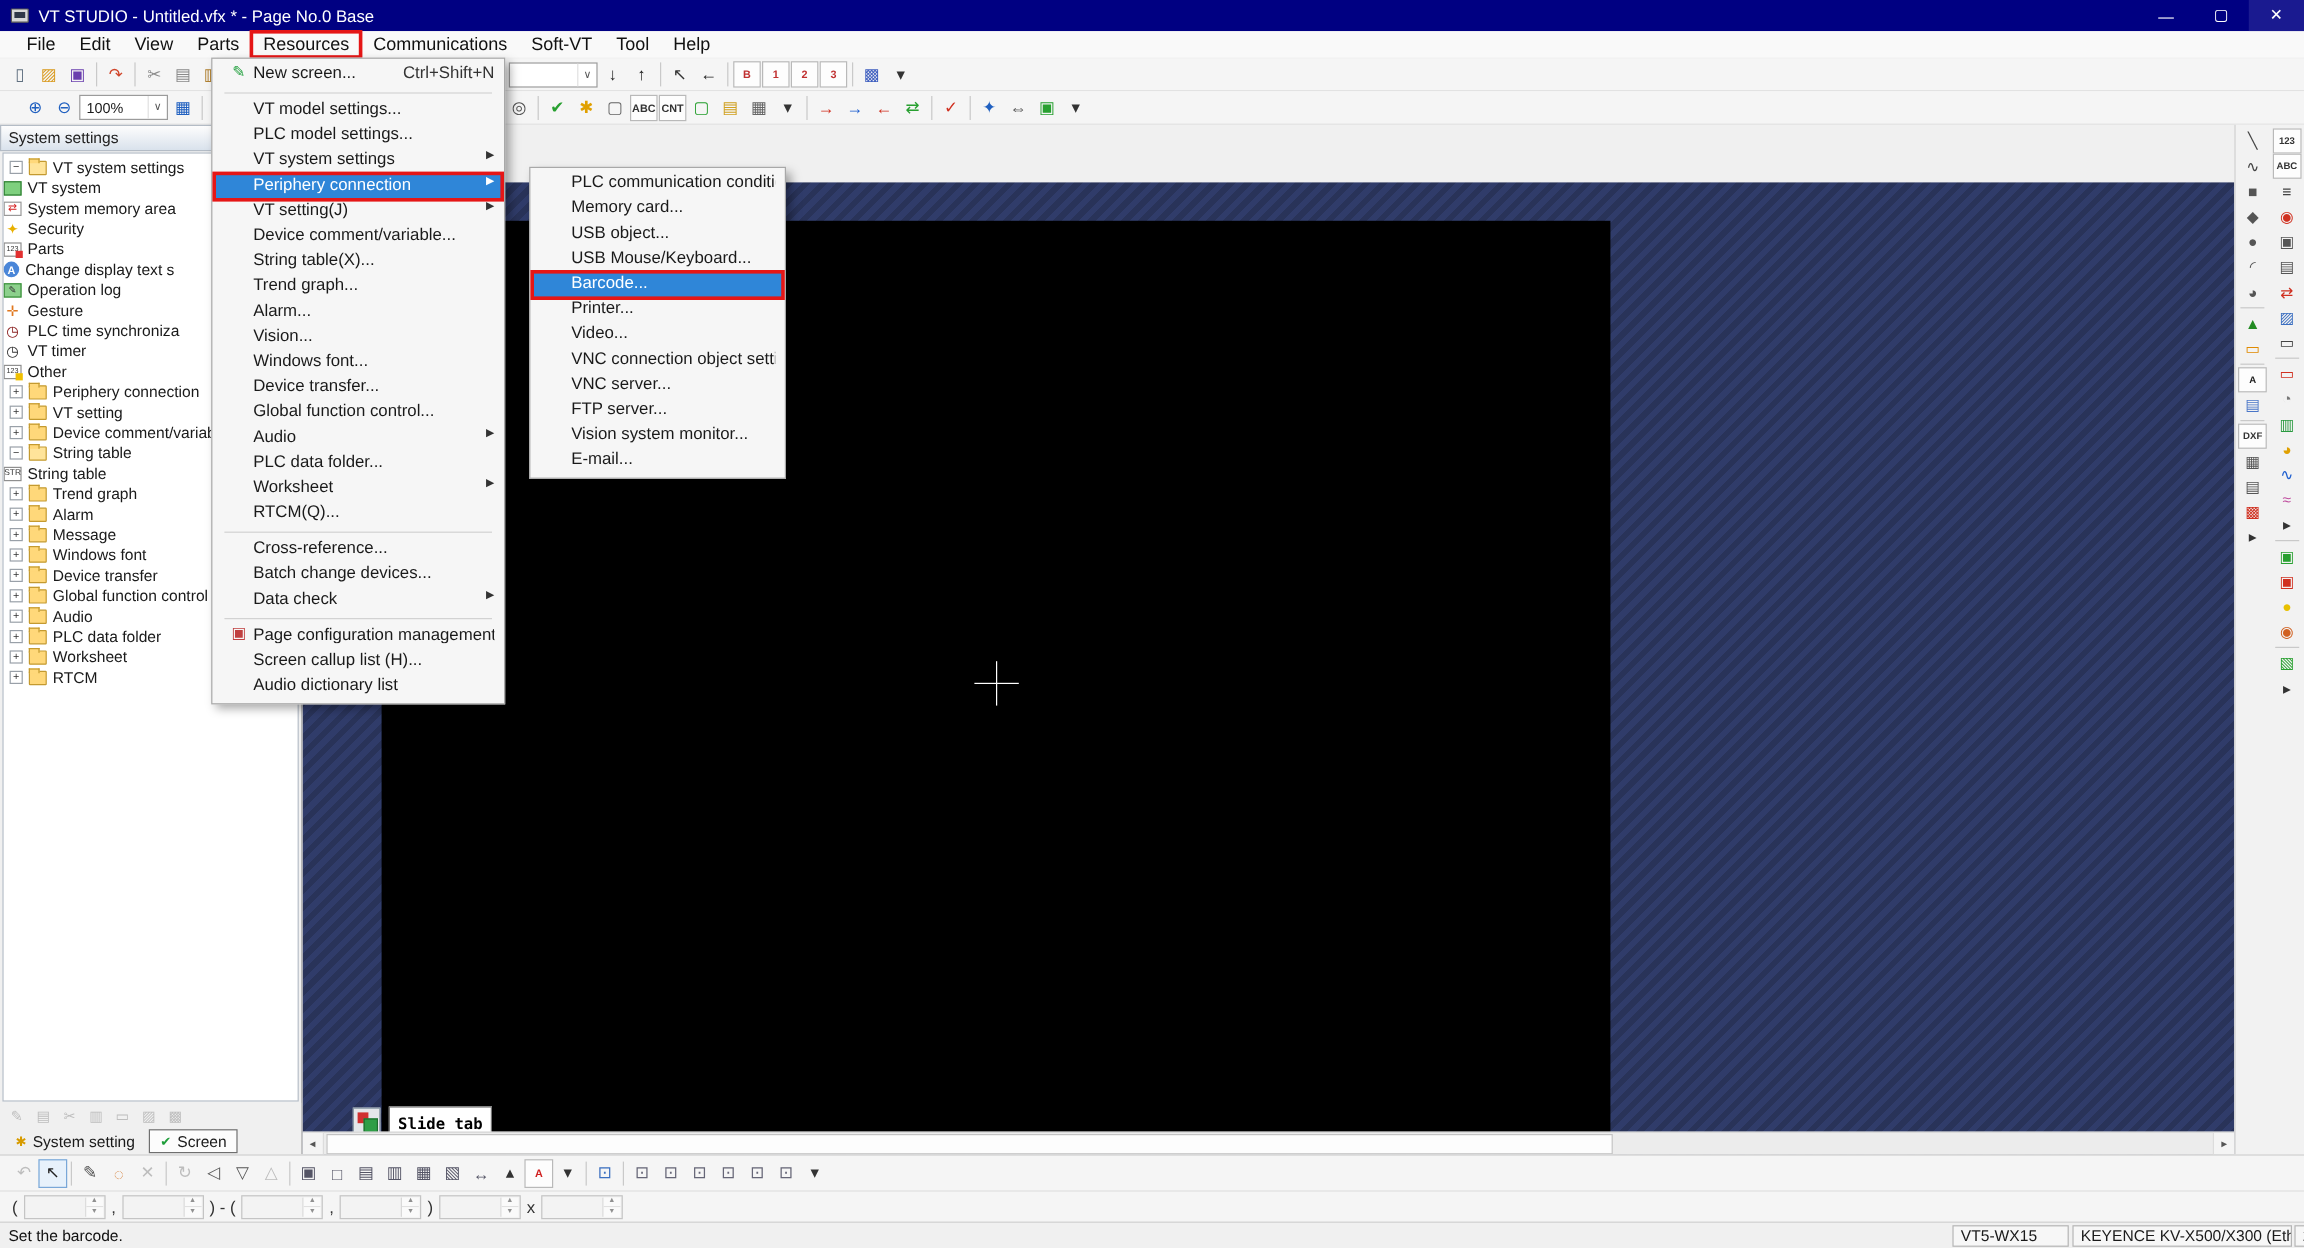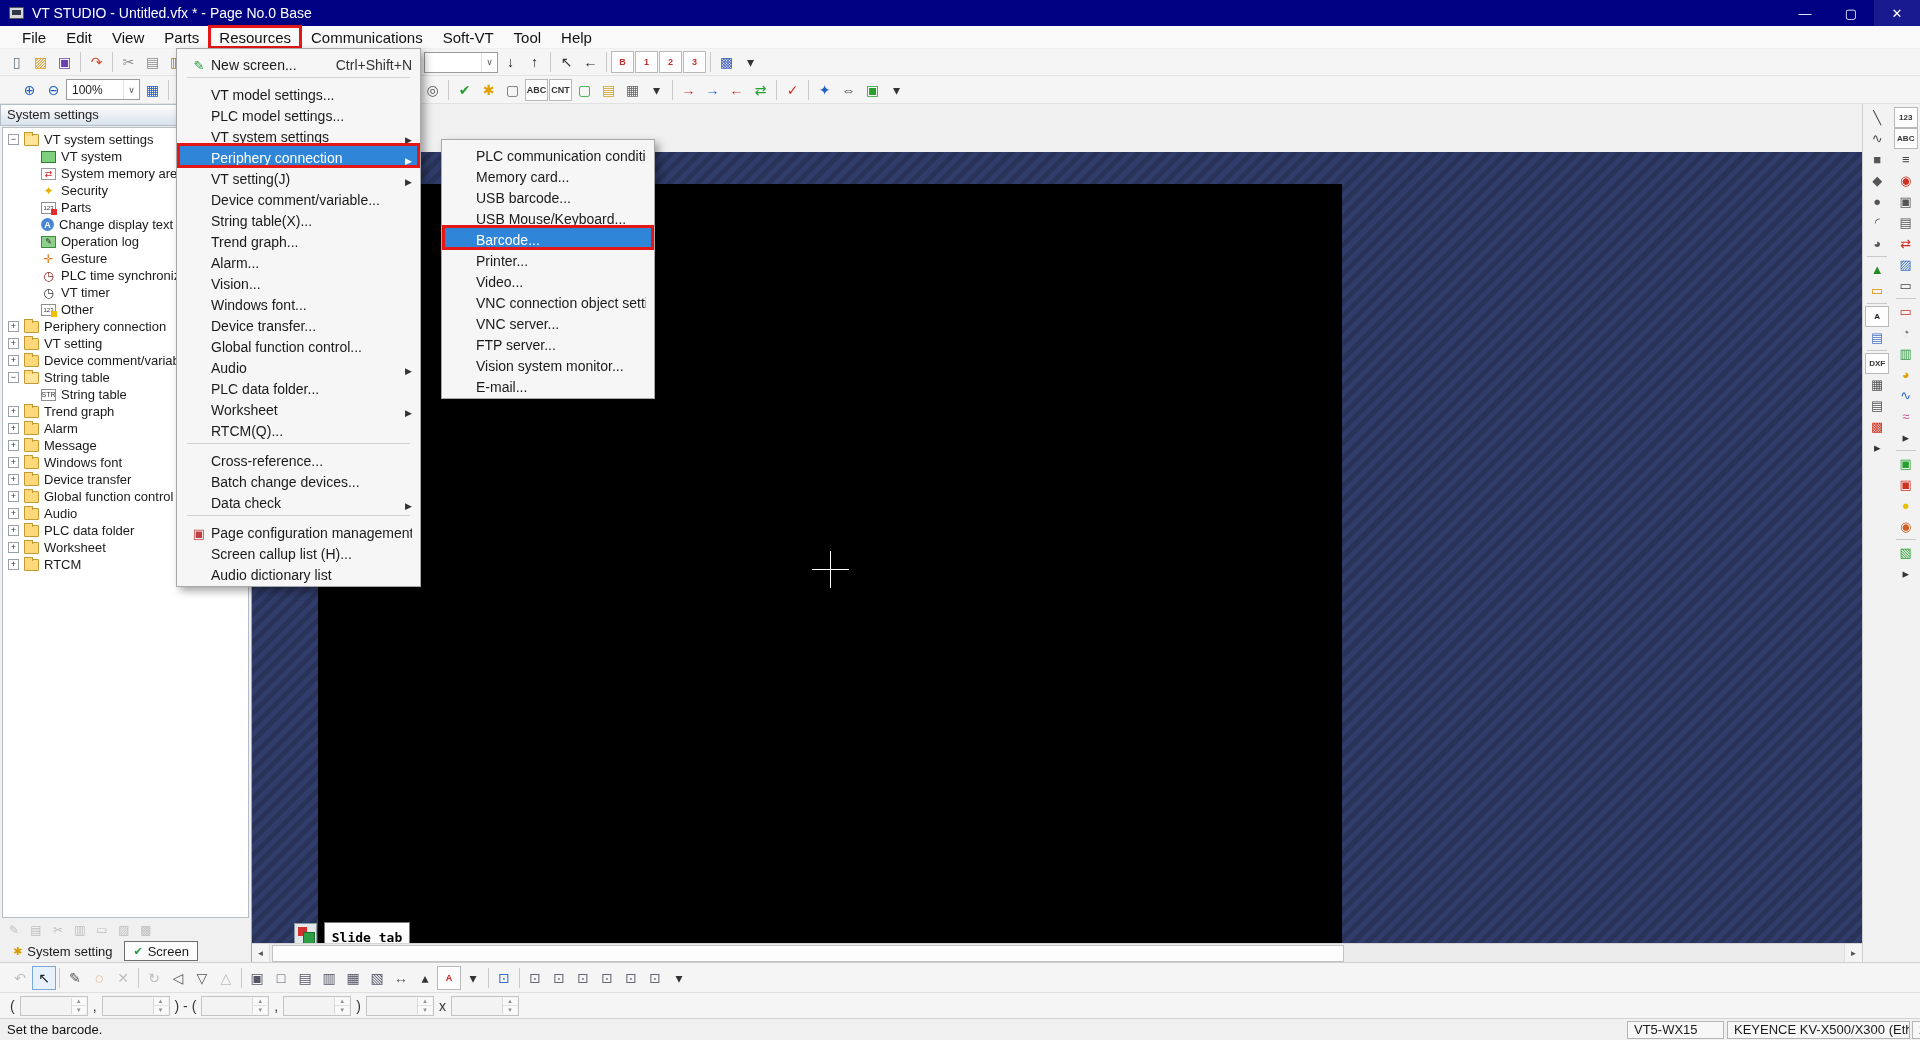"New screen..." .mi { align-items: flex-end -> flex-start }
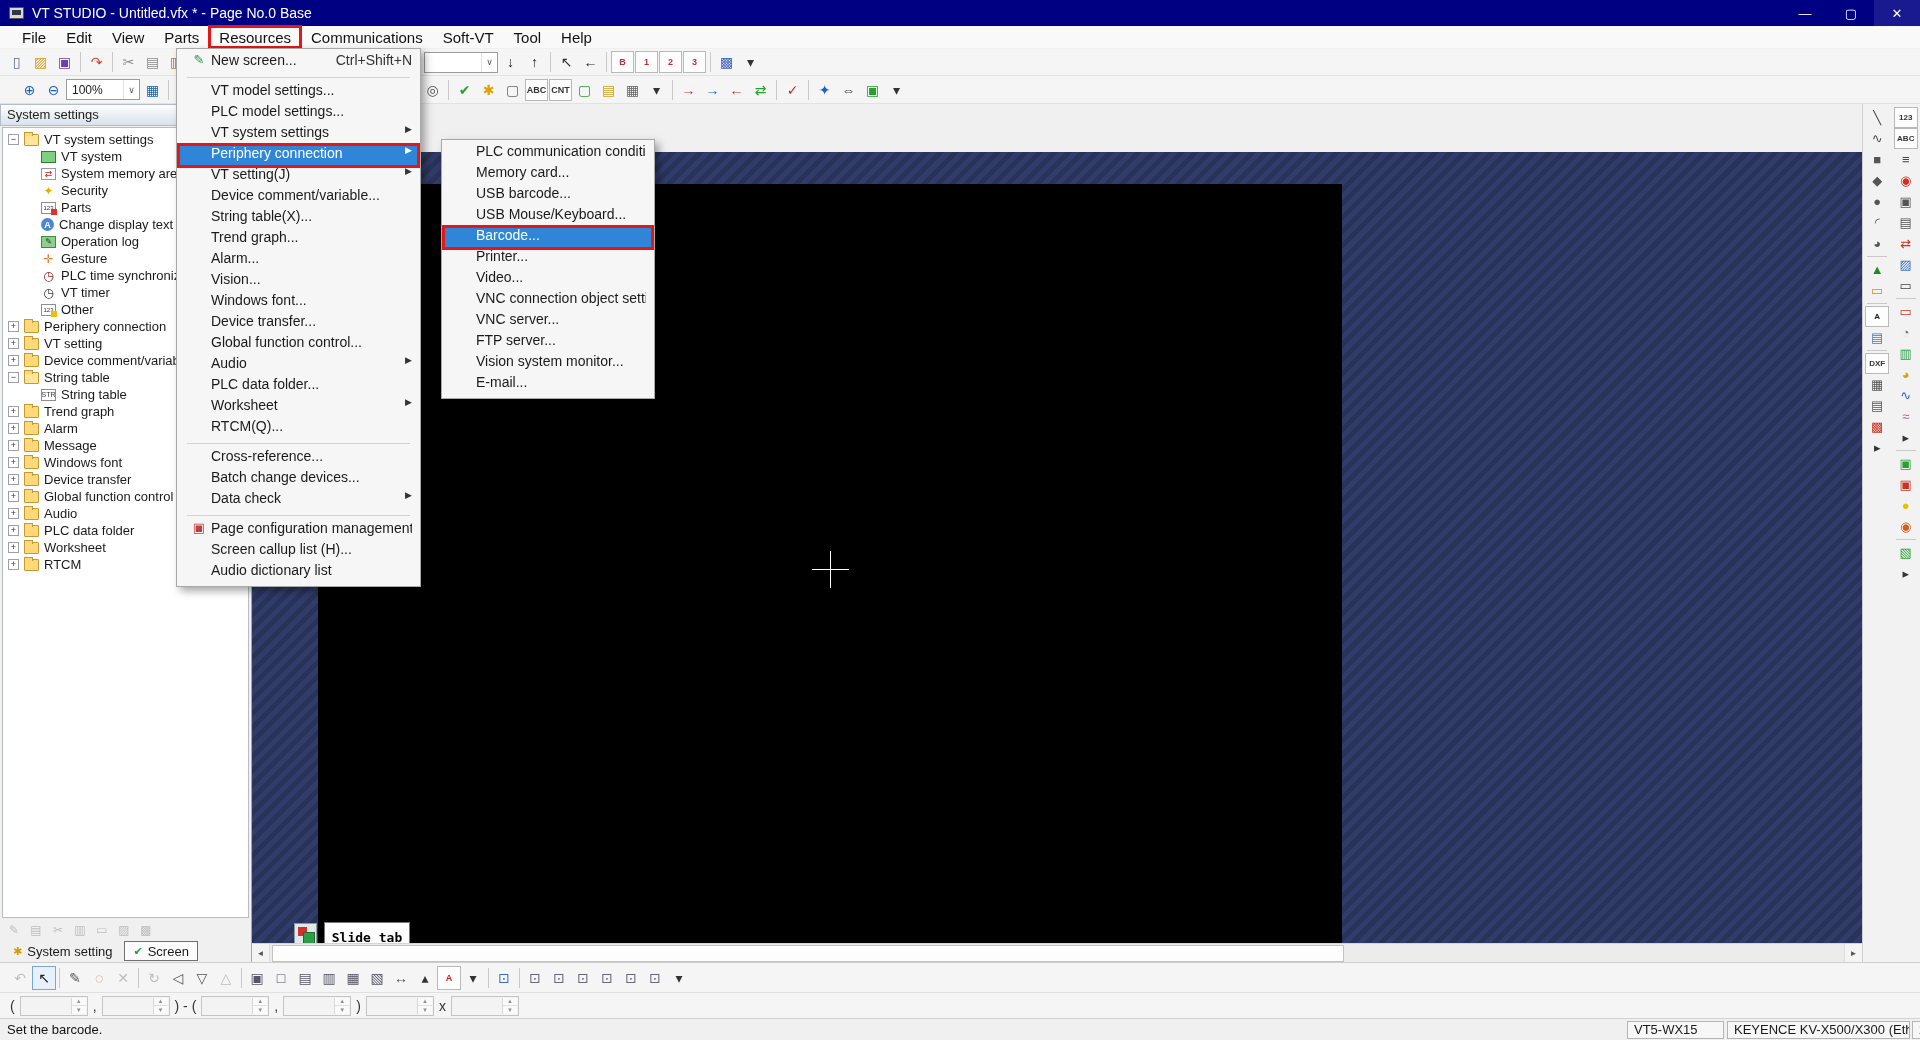"VT system" .trow.lv1 { padding-left: 38px -> none }
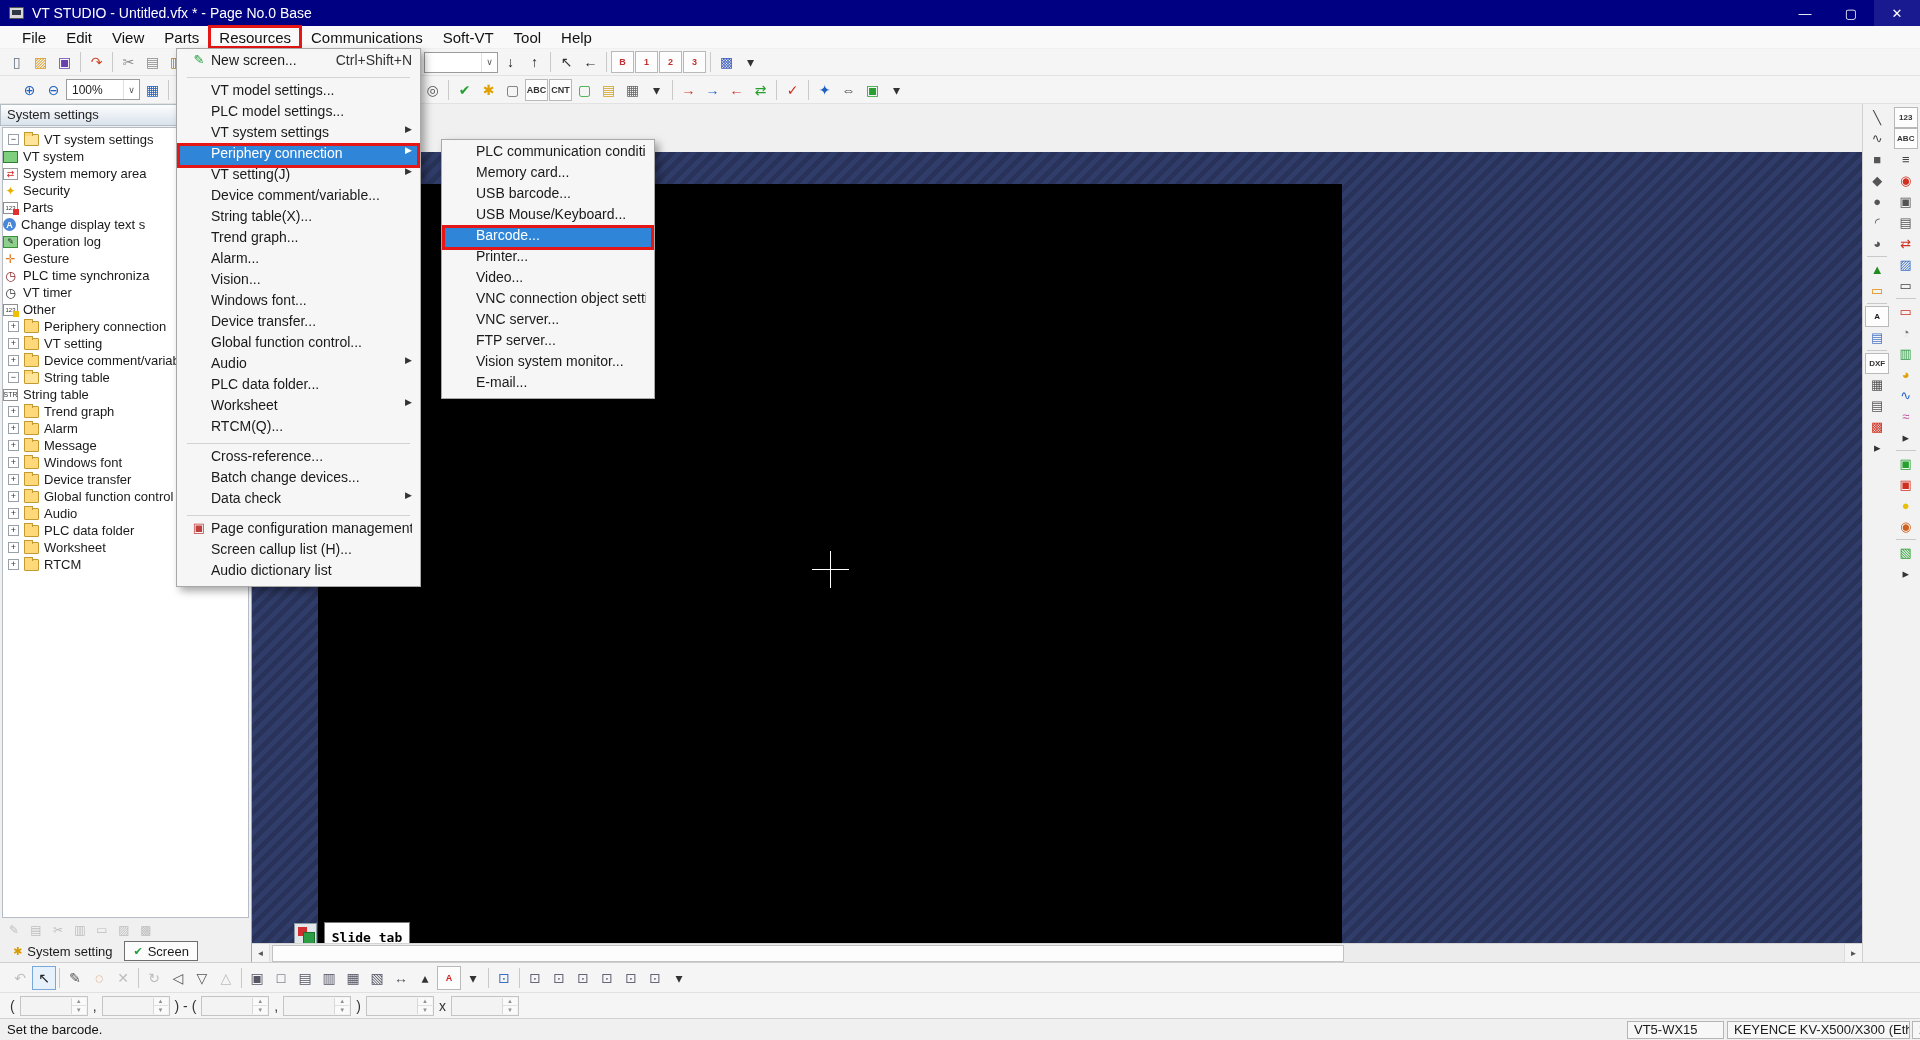"USB barcode..." span.lbl { text: barcode -> object }
